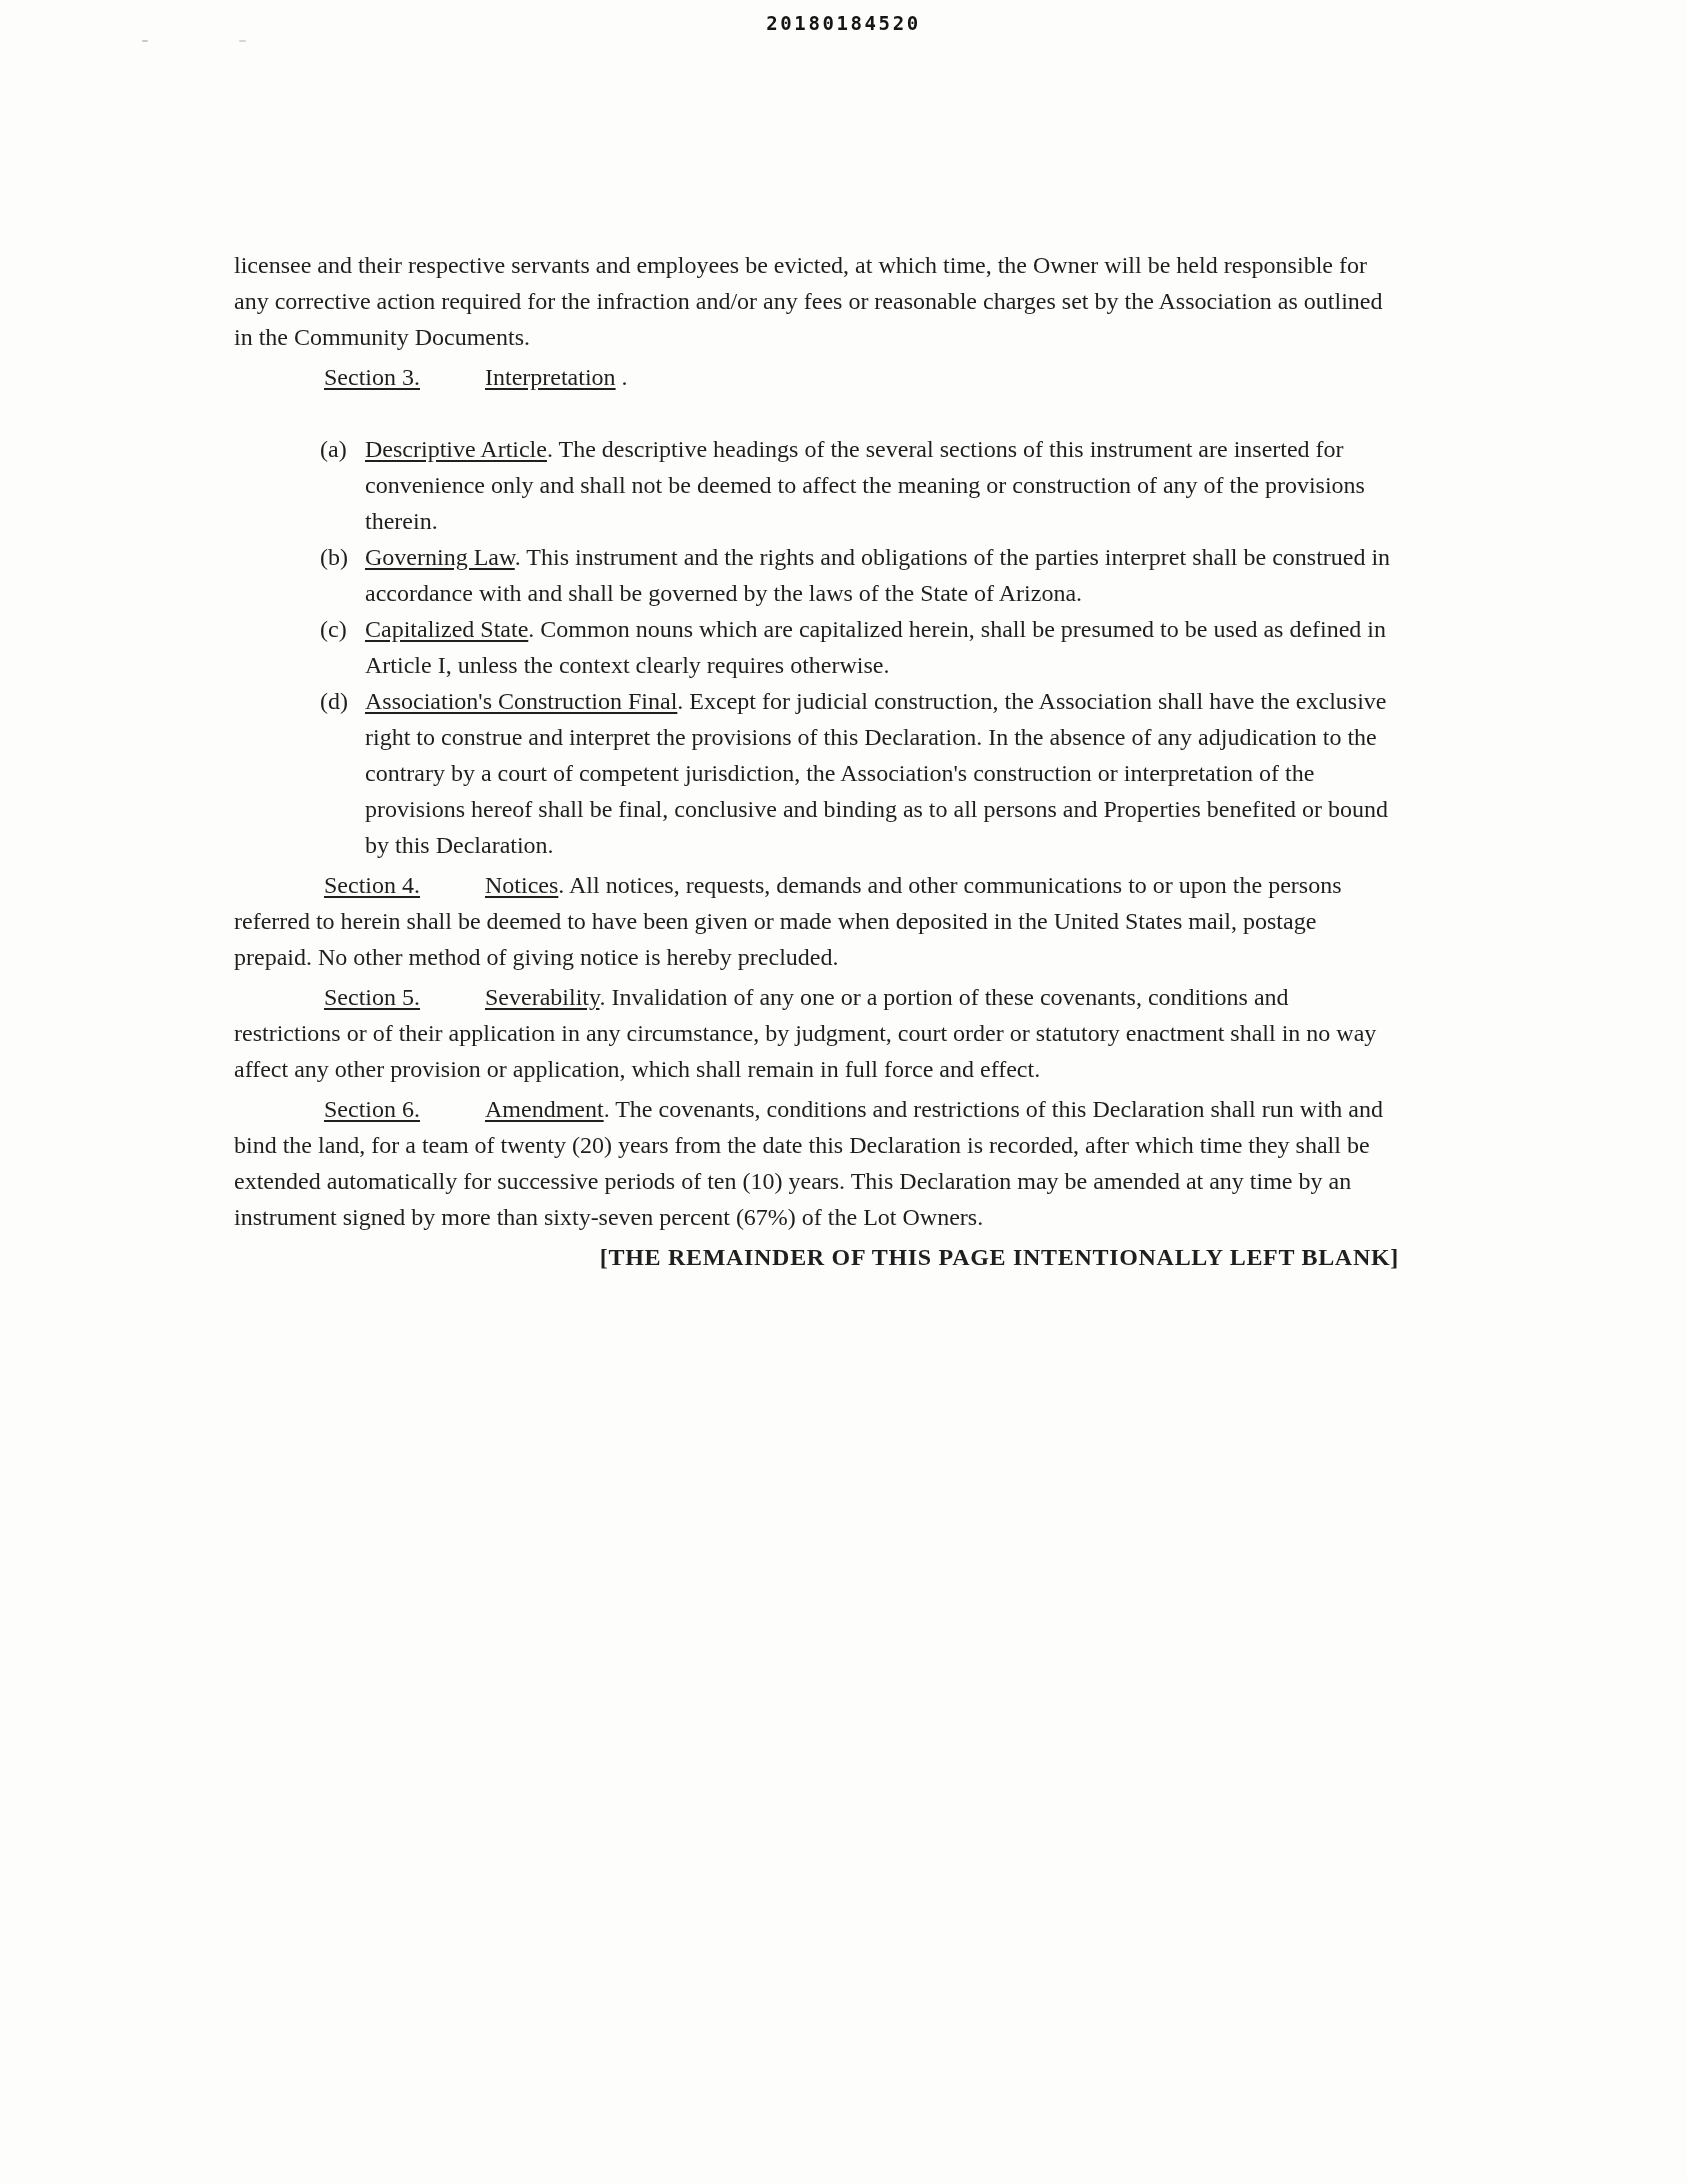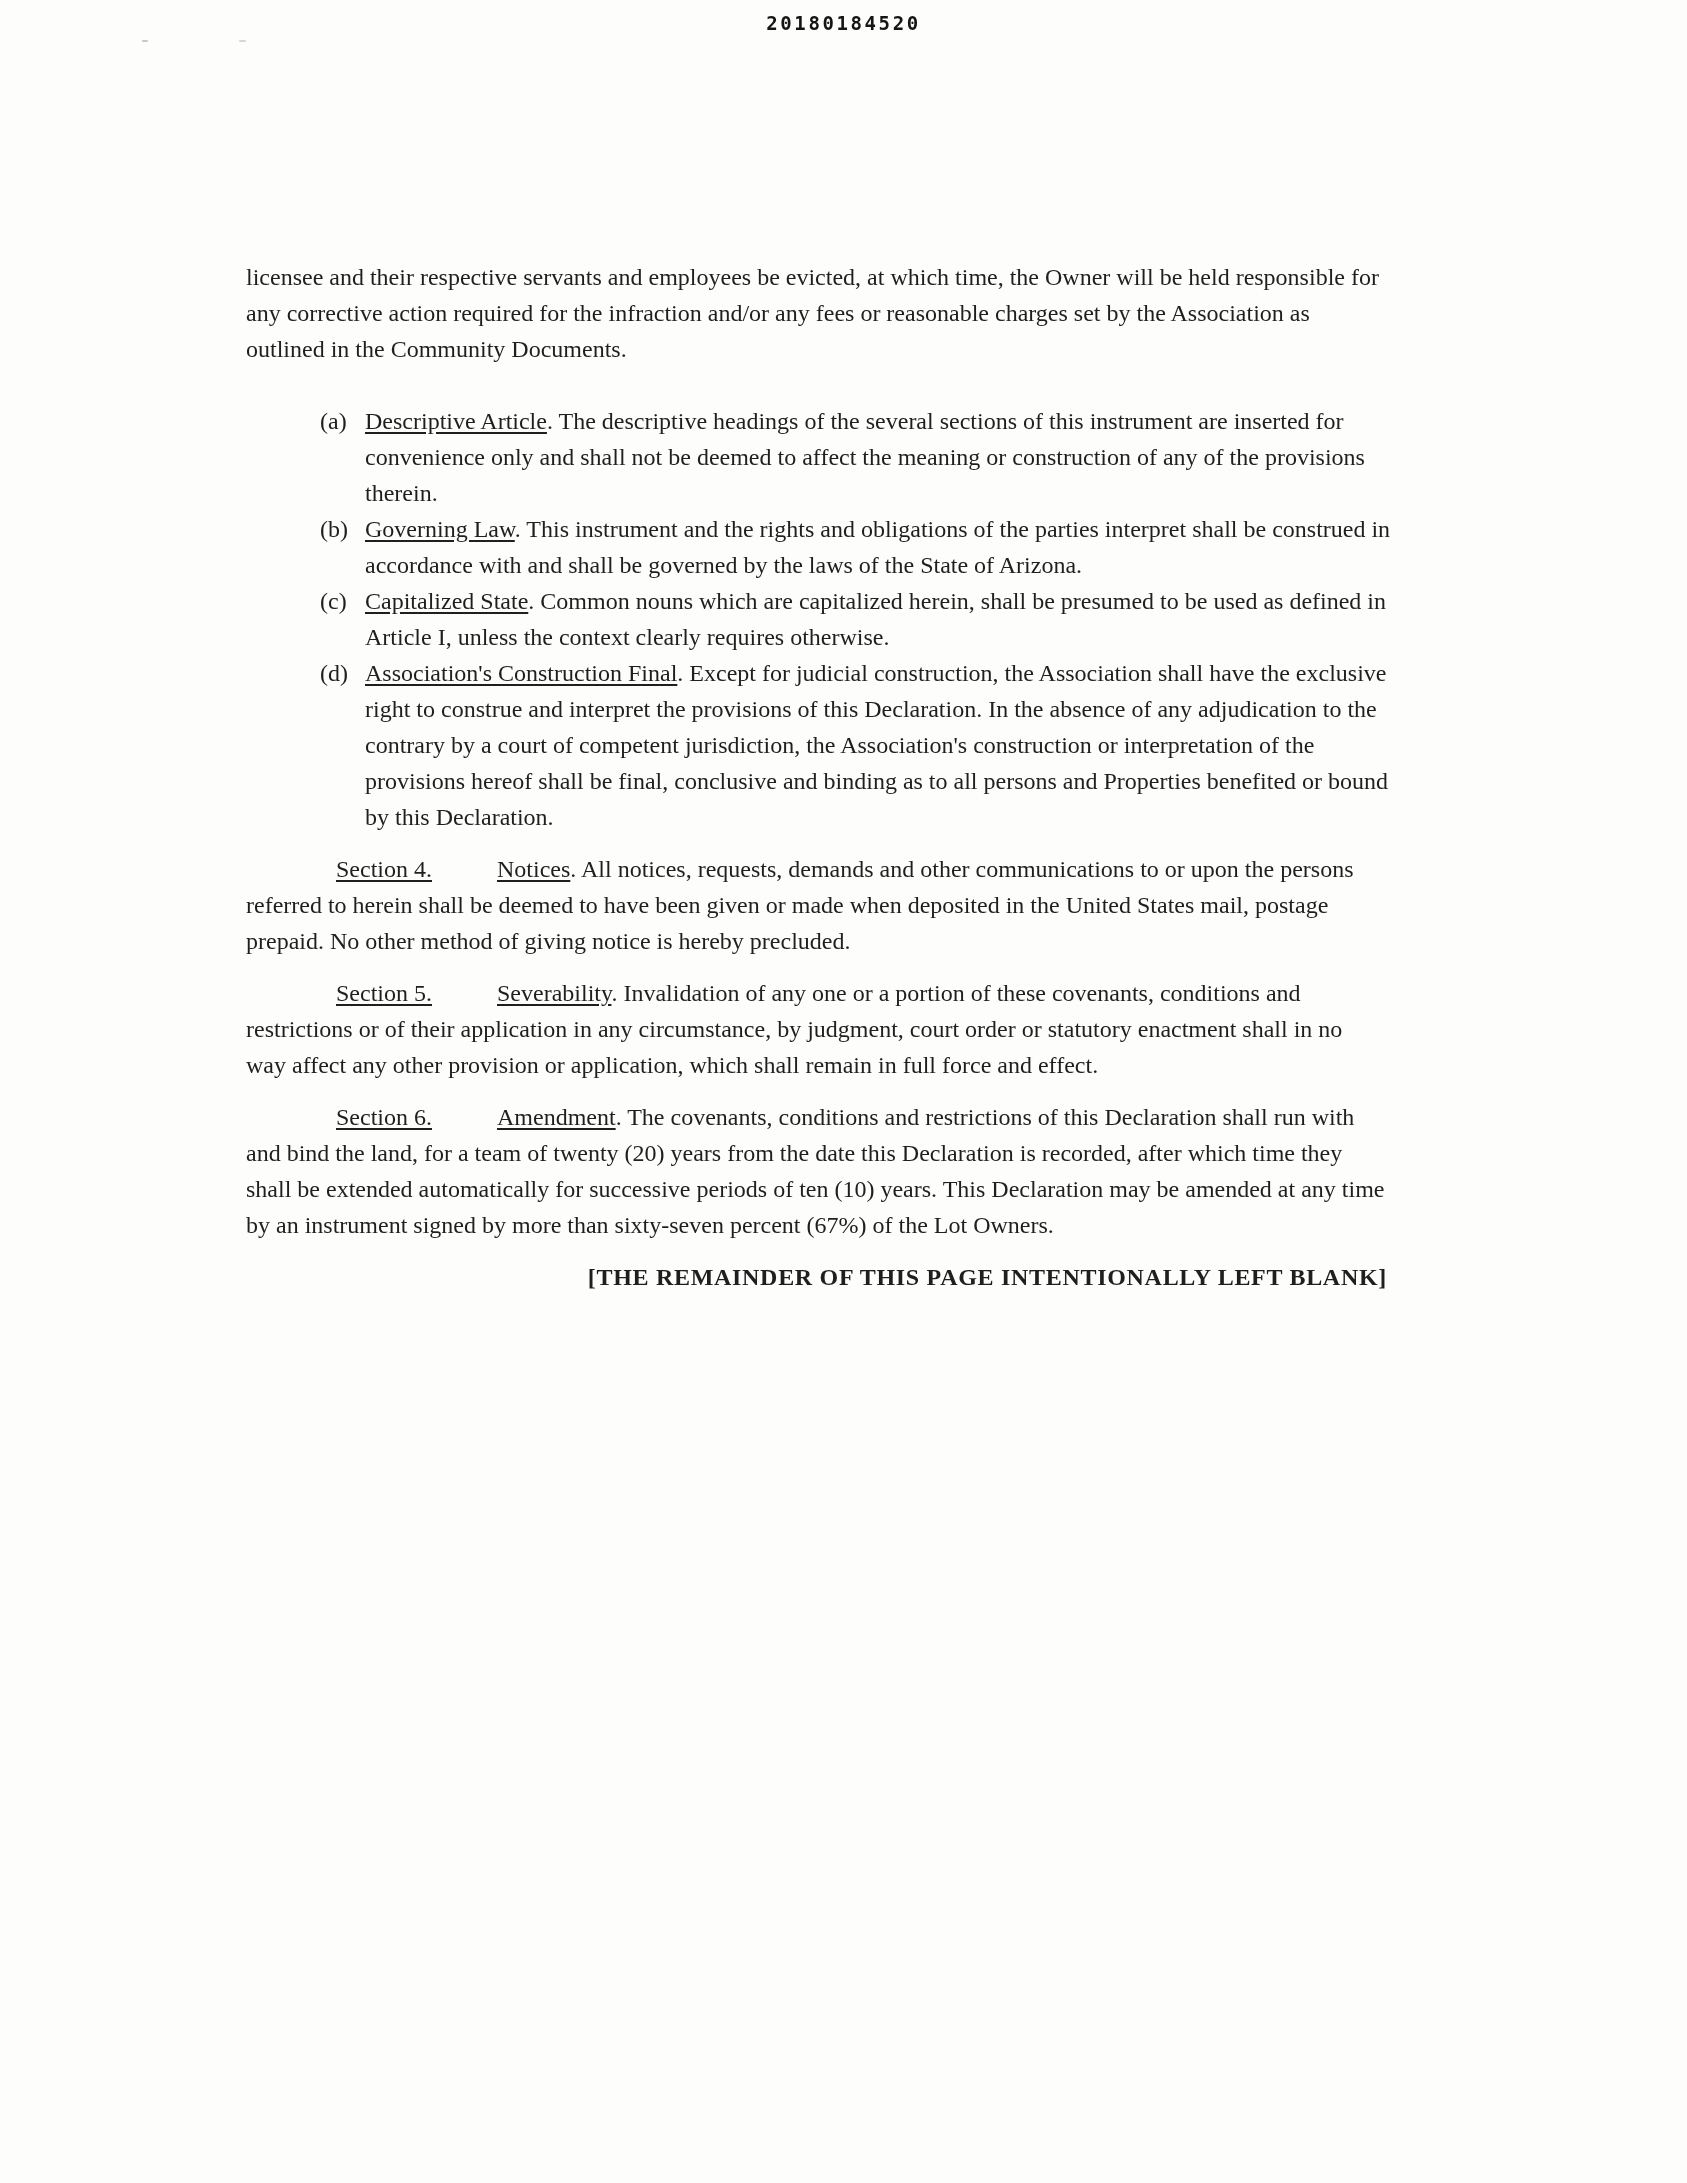"licensee and their respective servants" .content p { margin: 16px -> 4px }
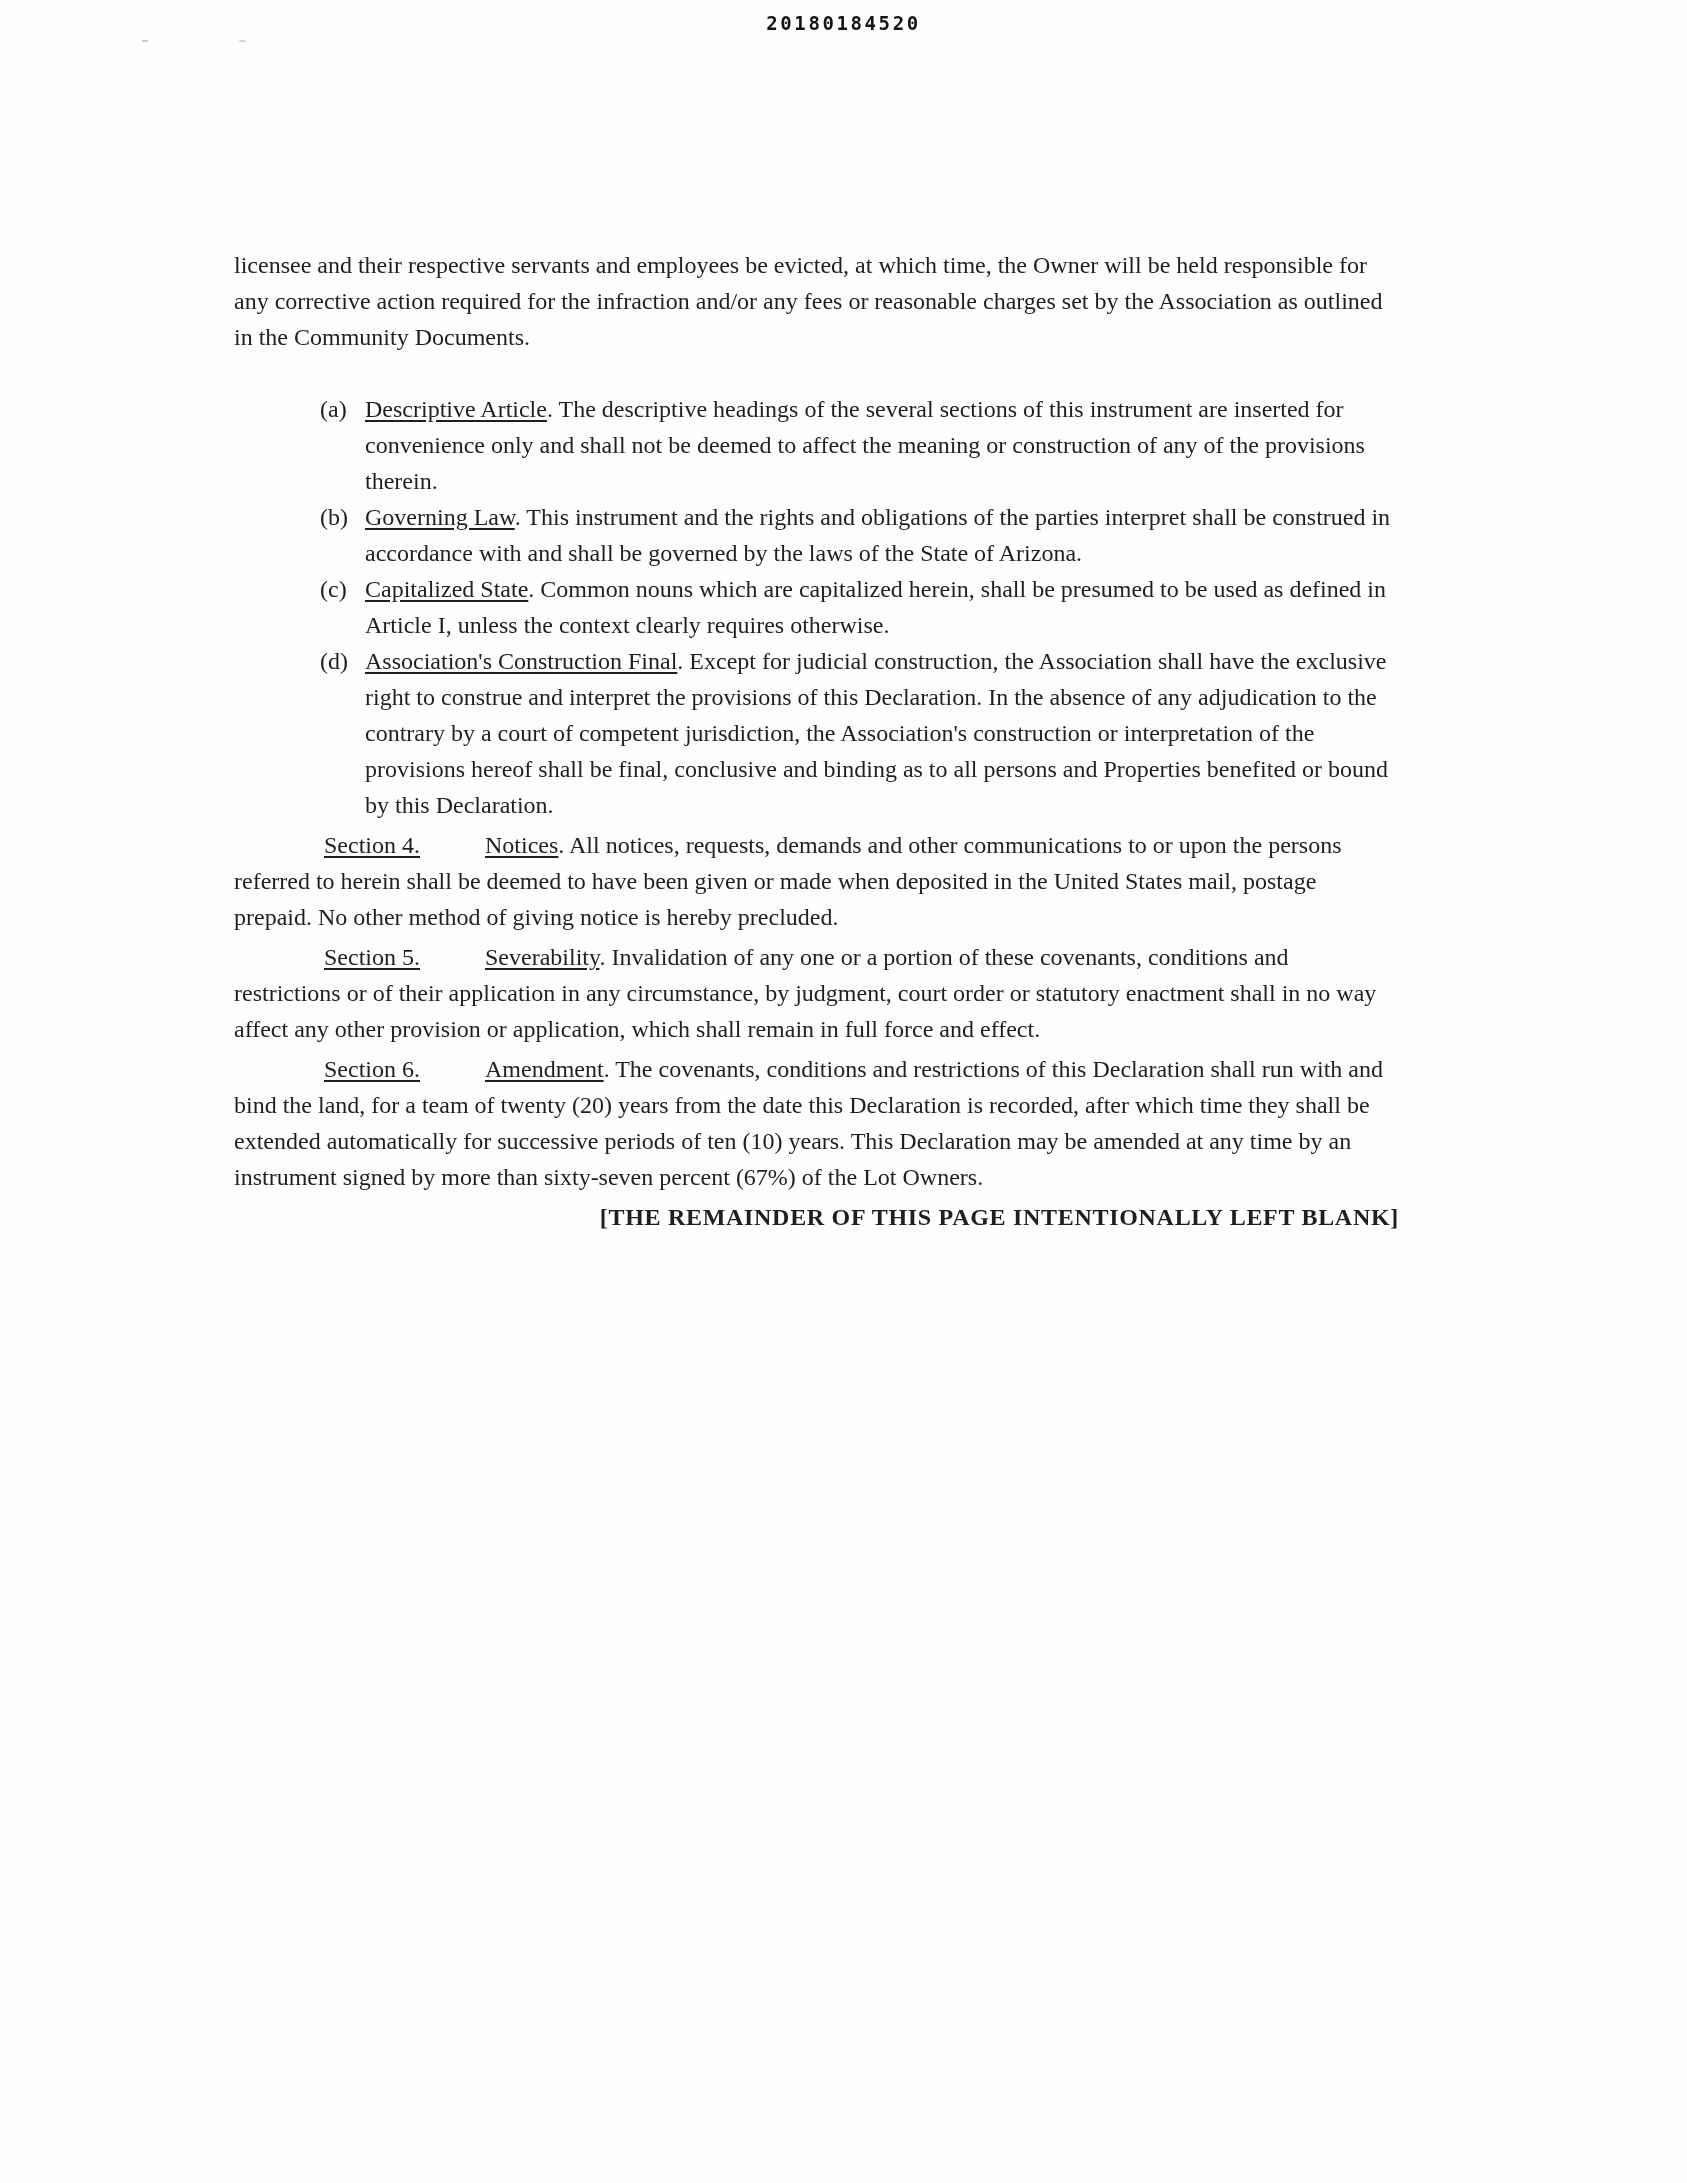"Section 3. Interpretation ." p.section-heading { html: none -> <p><span>Section 3.</span><span></span><span>Interpretation</span><span> .</span></p> }
